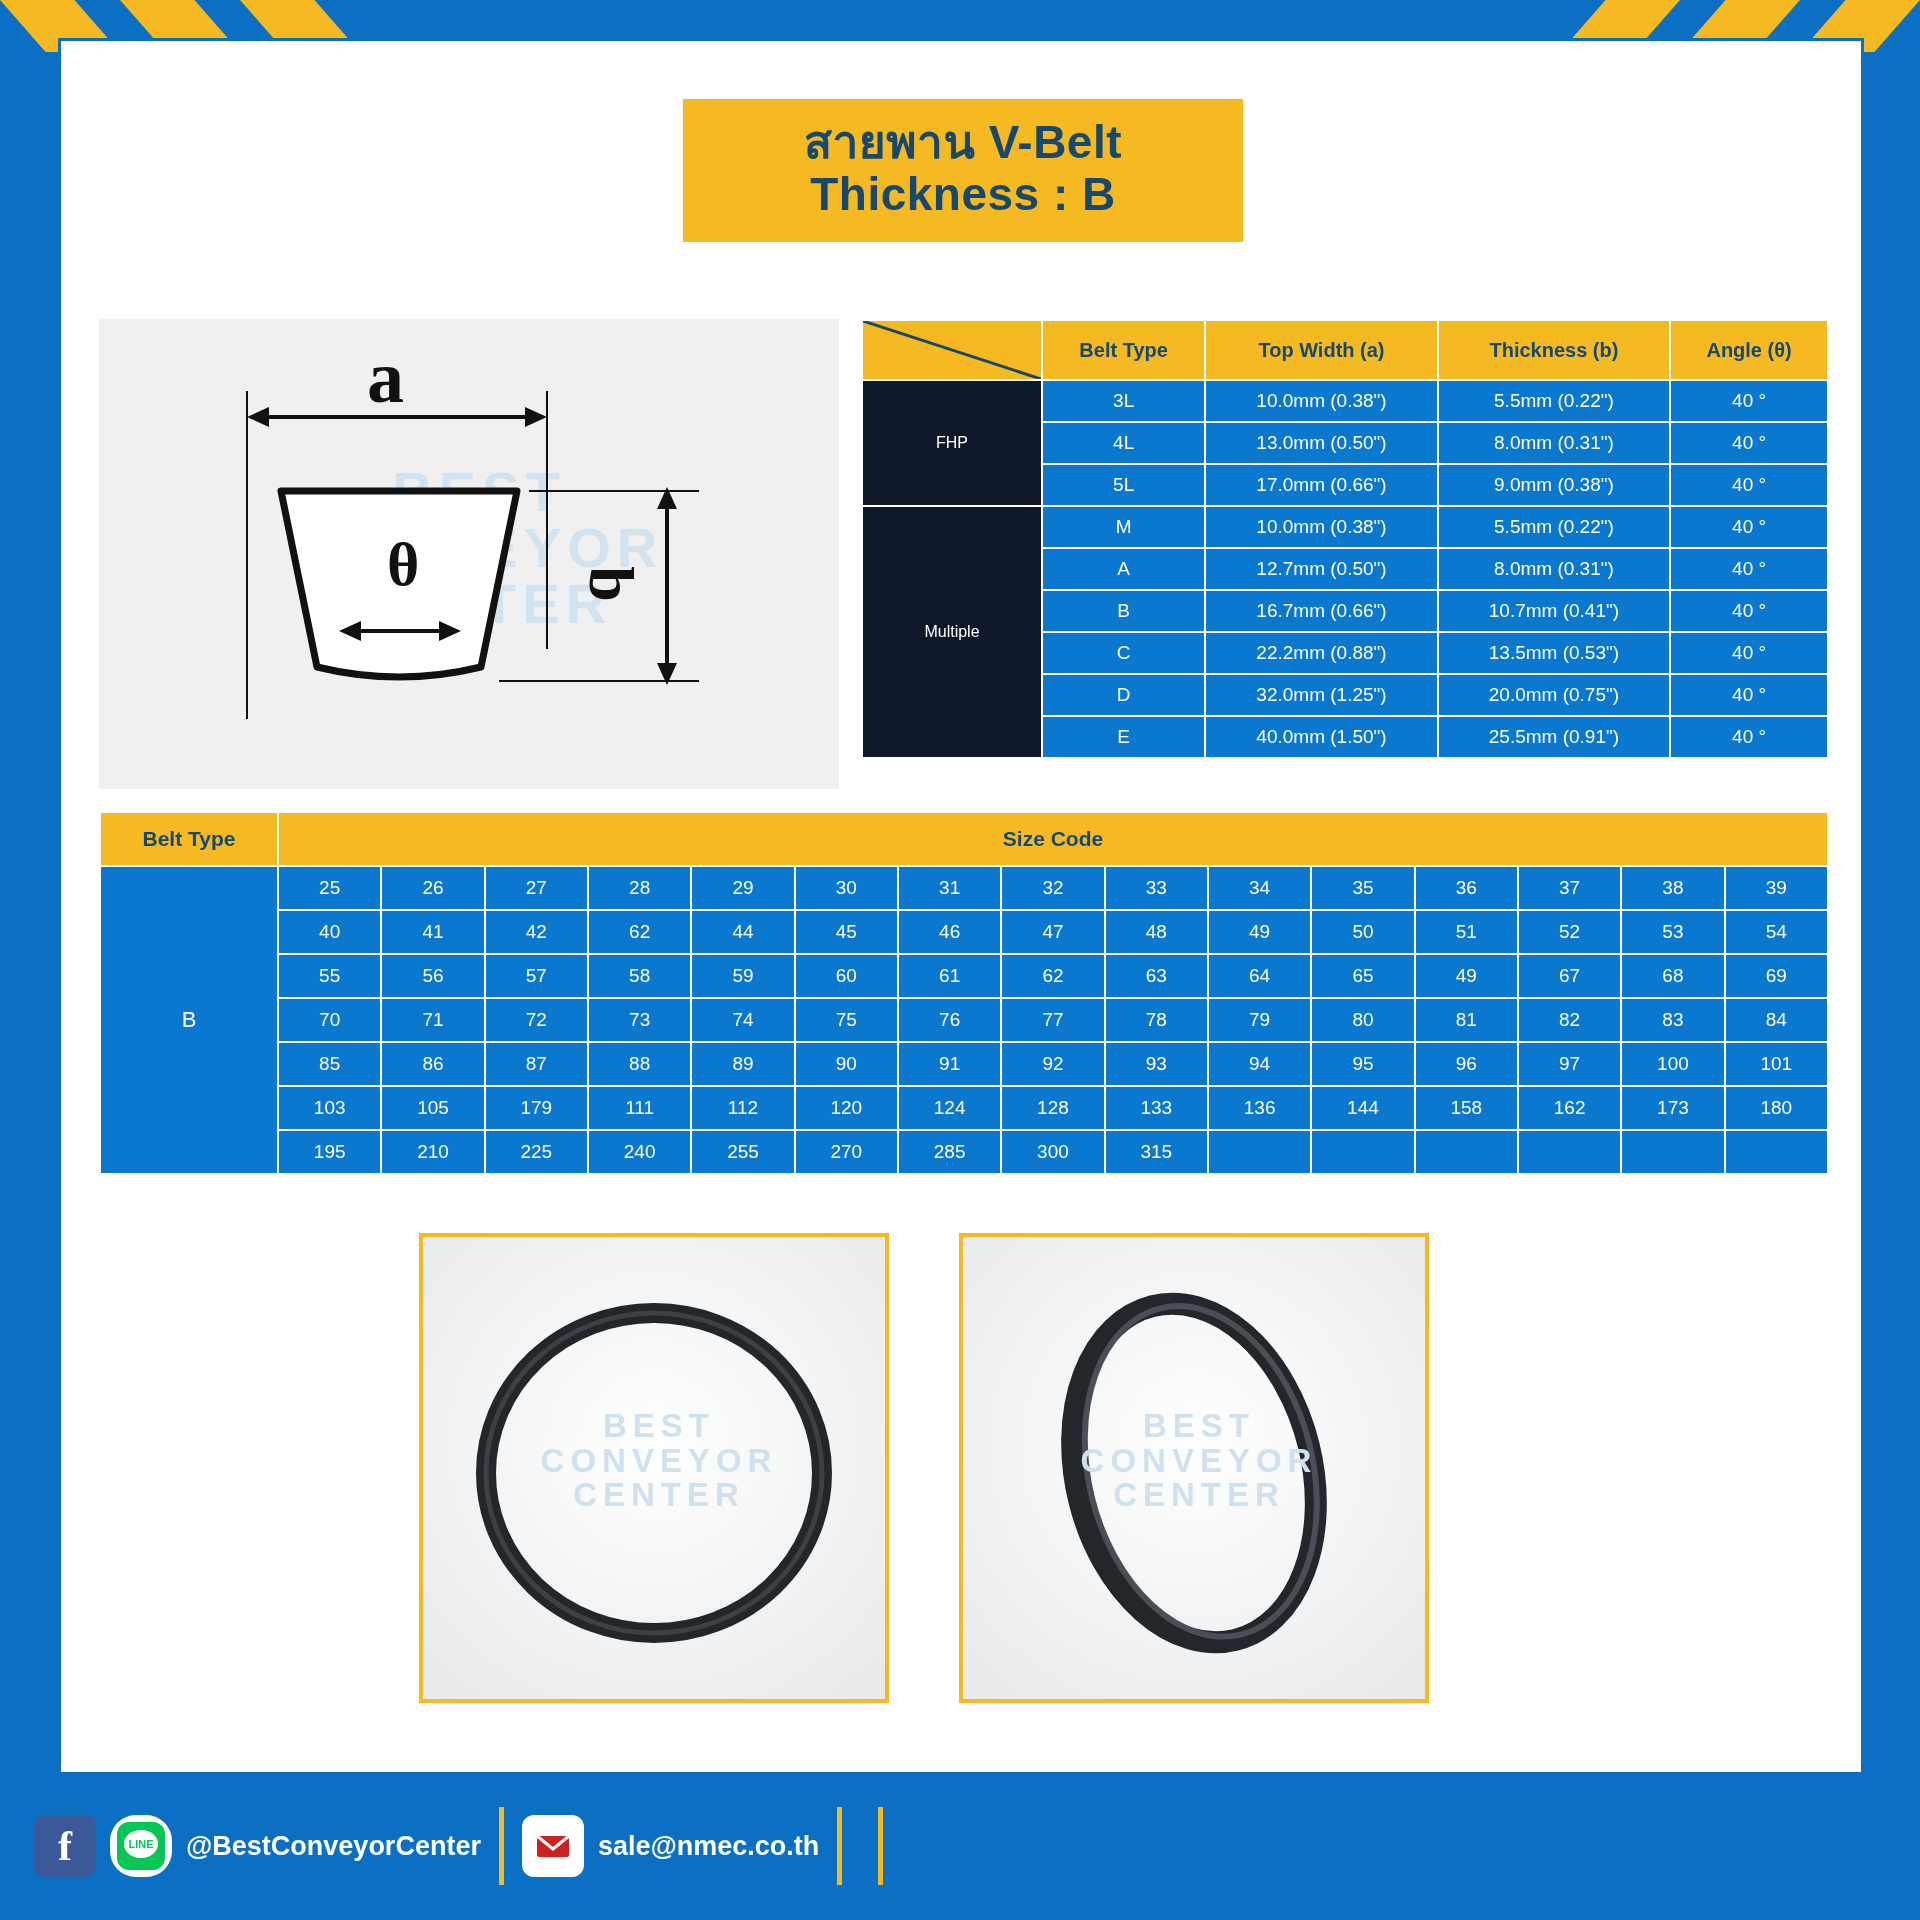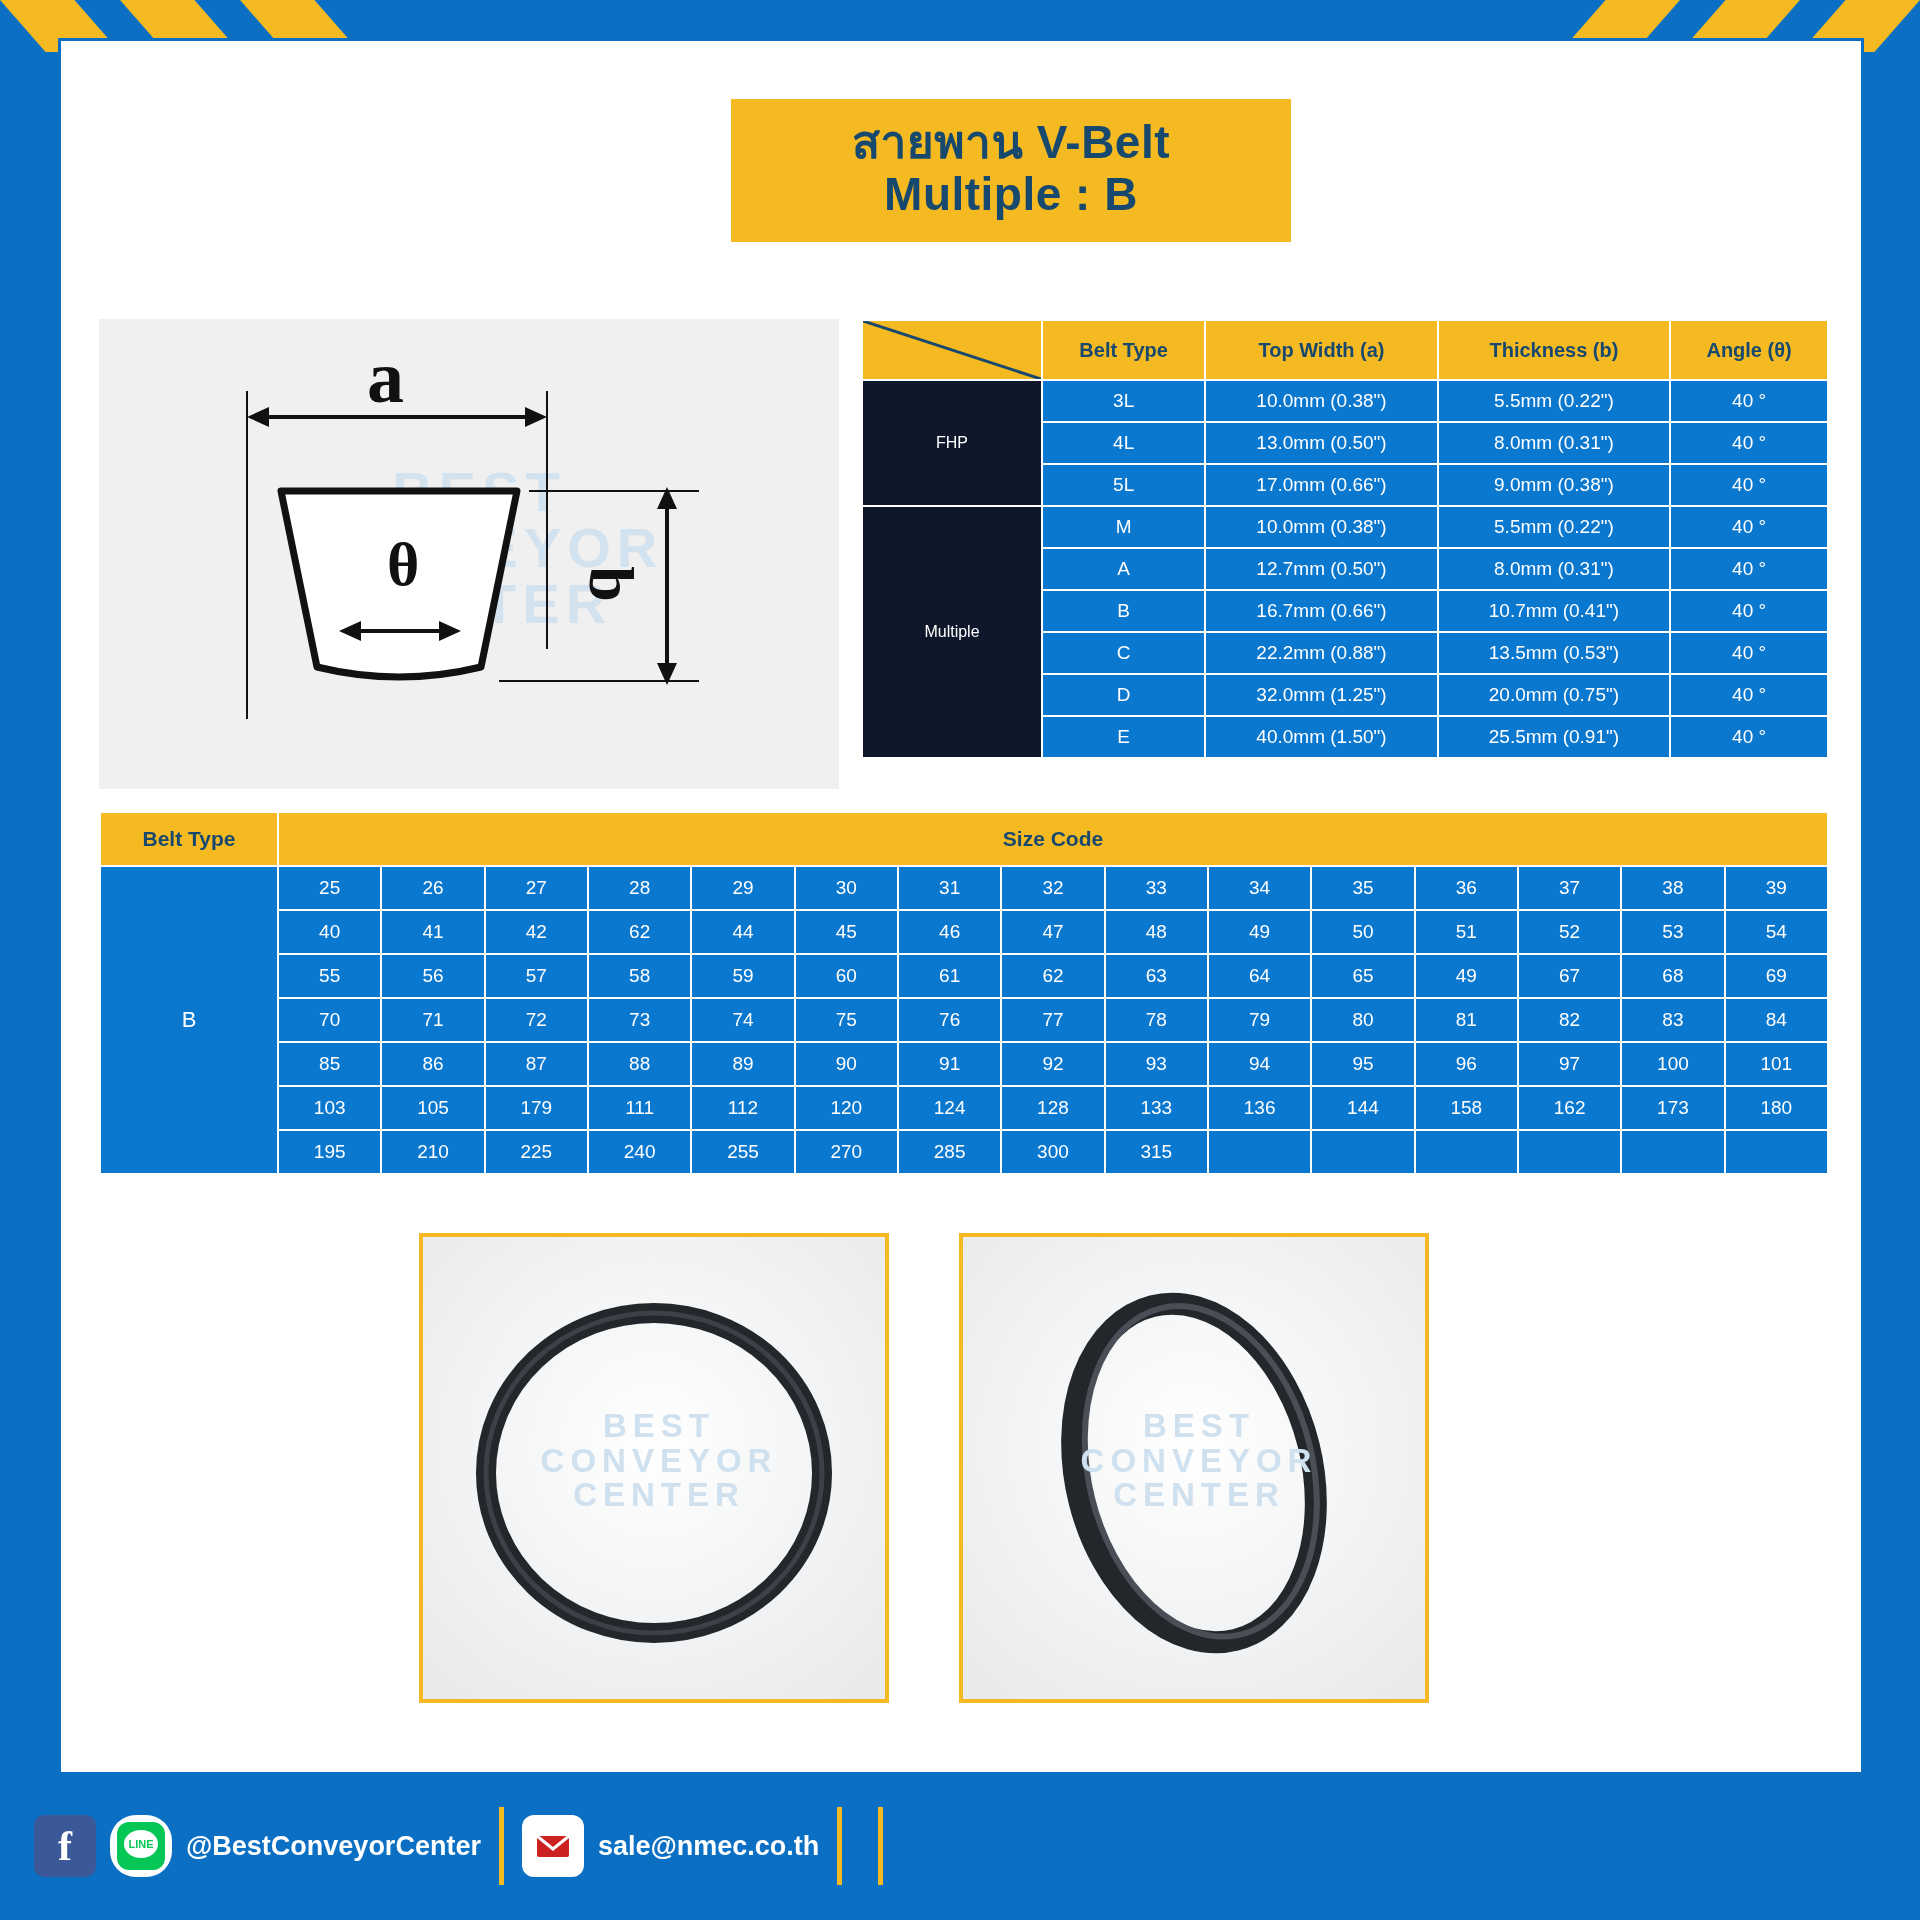"สายพาน V-Belt" .title-box { margin-left: 48px -> none }
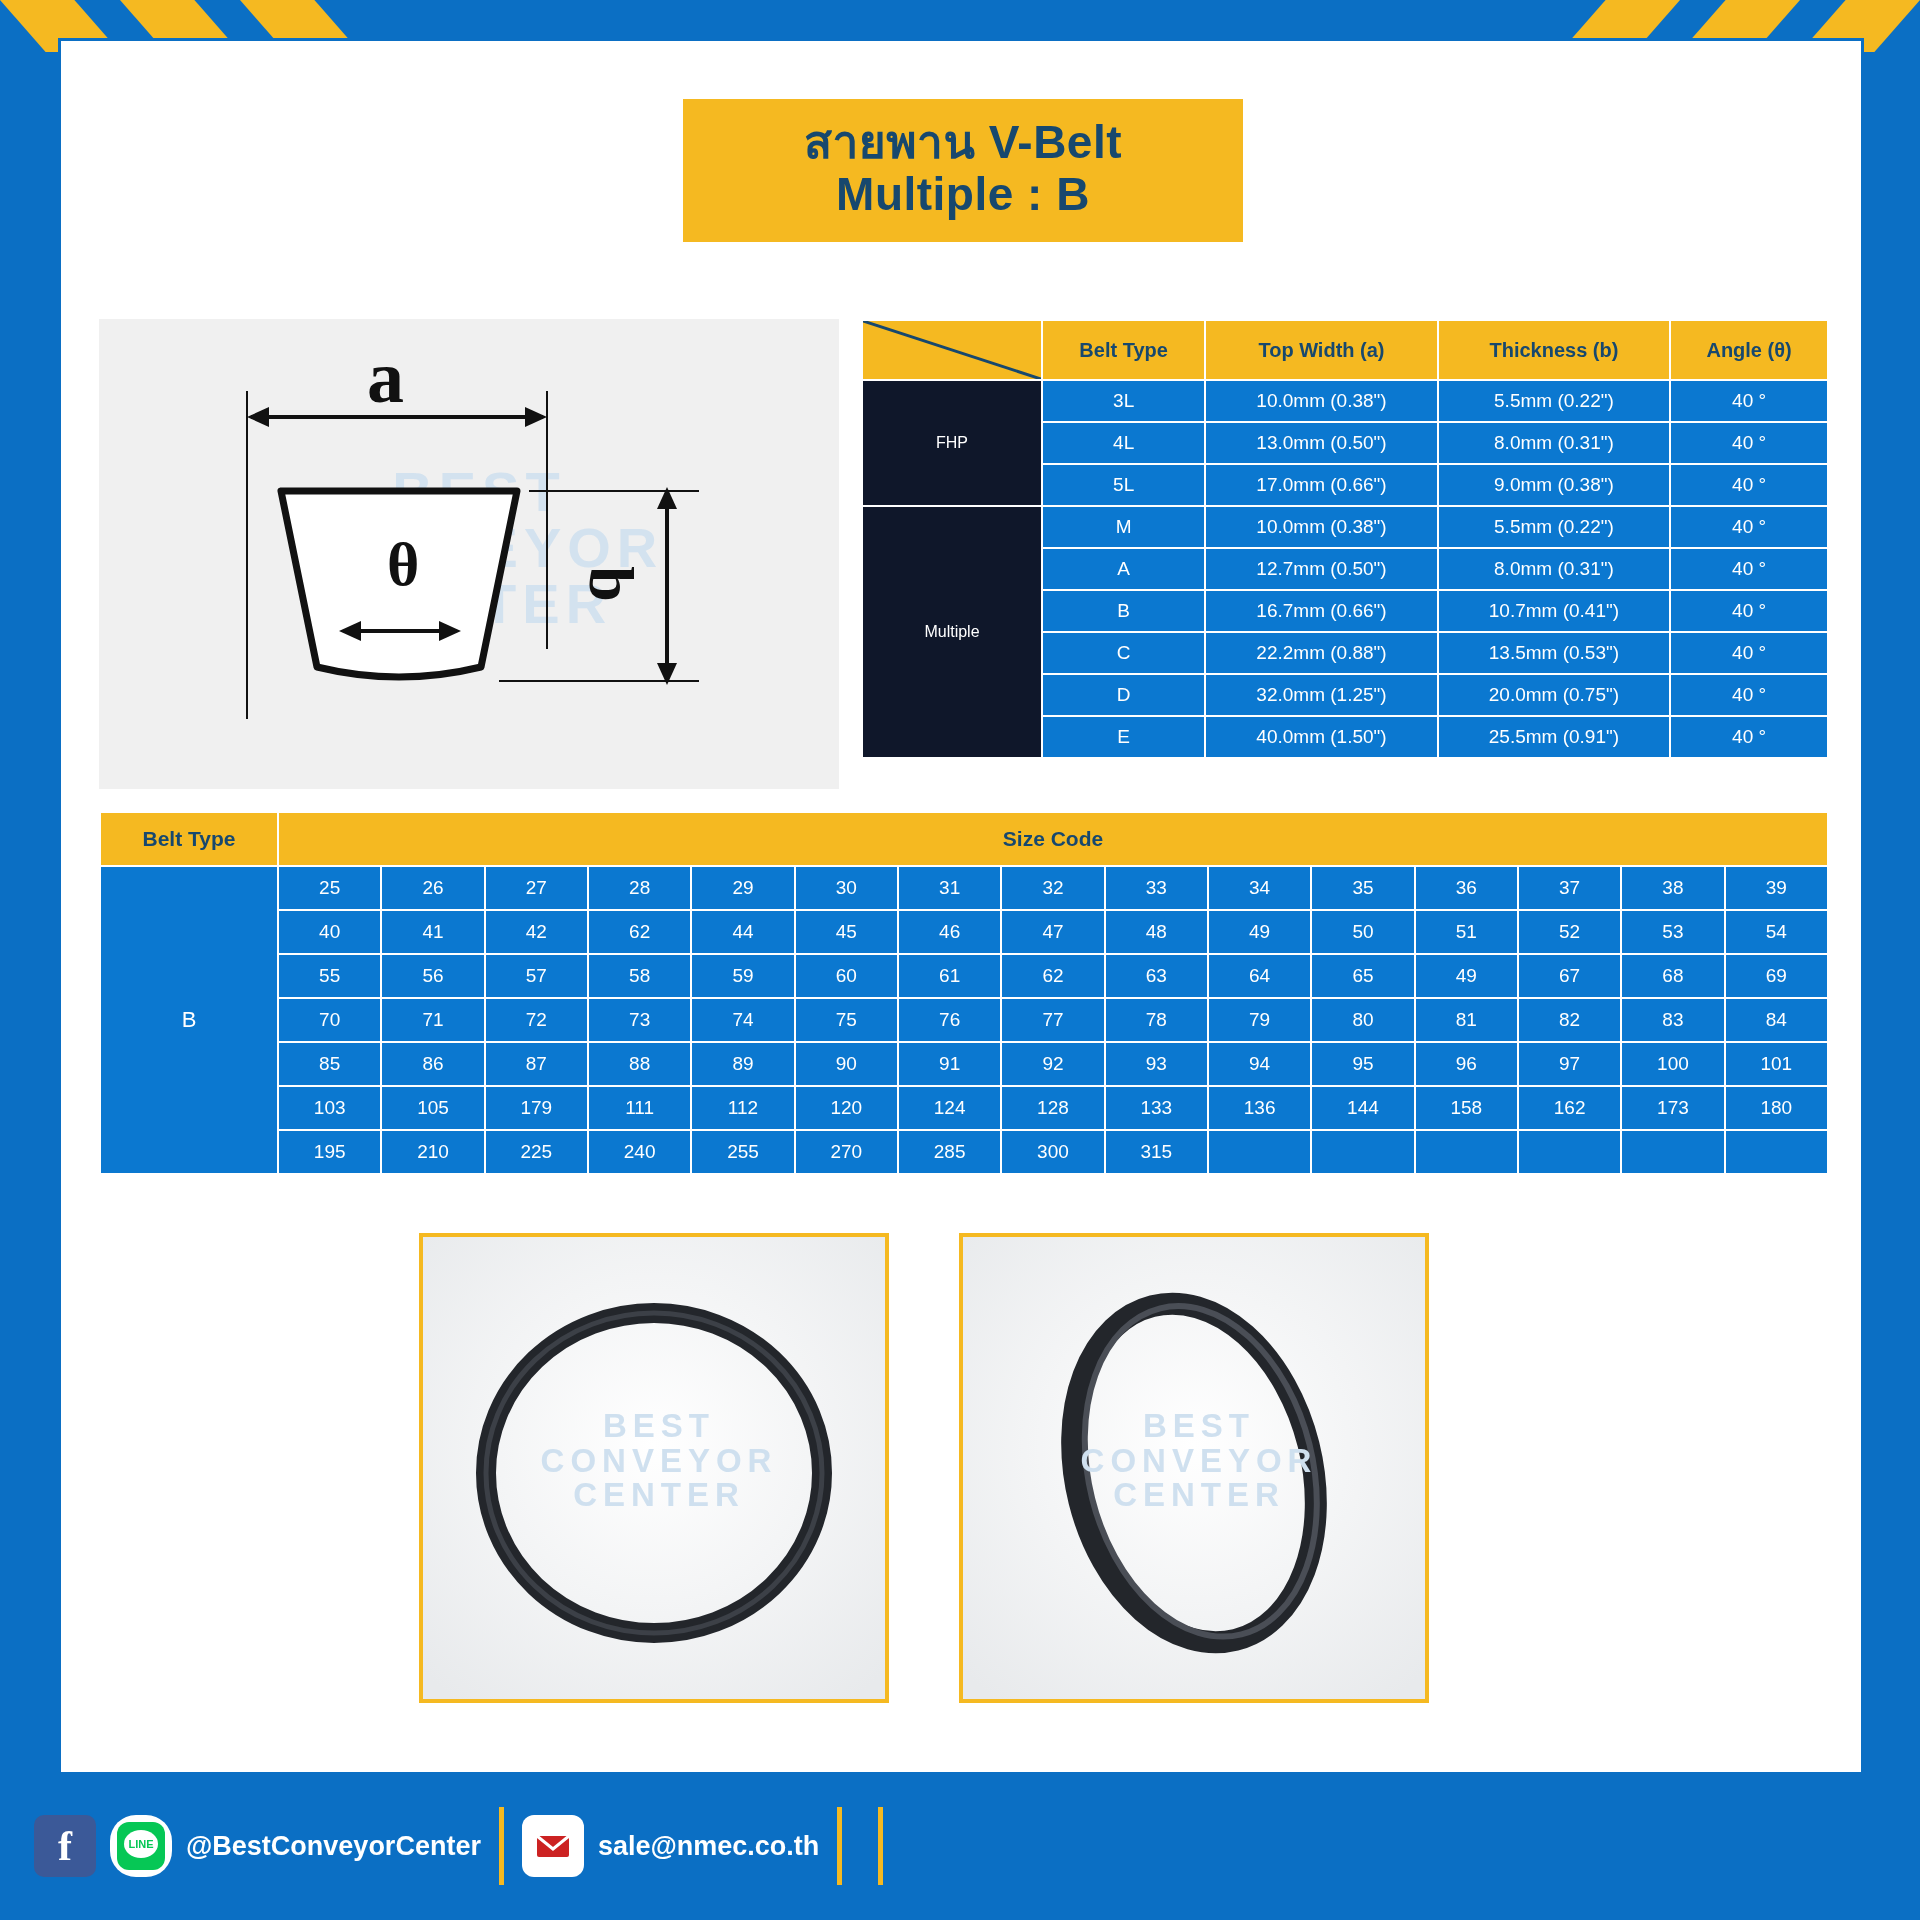"Multiple : B" div.title-line { text: Multiple -> Thickness }
